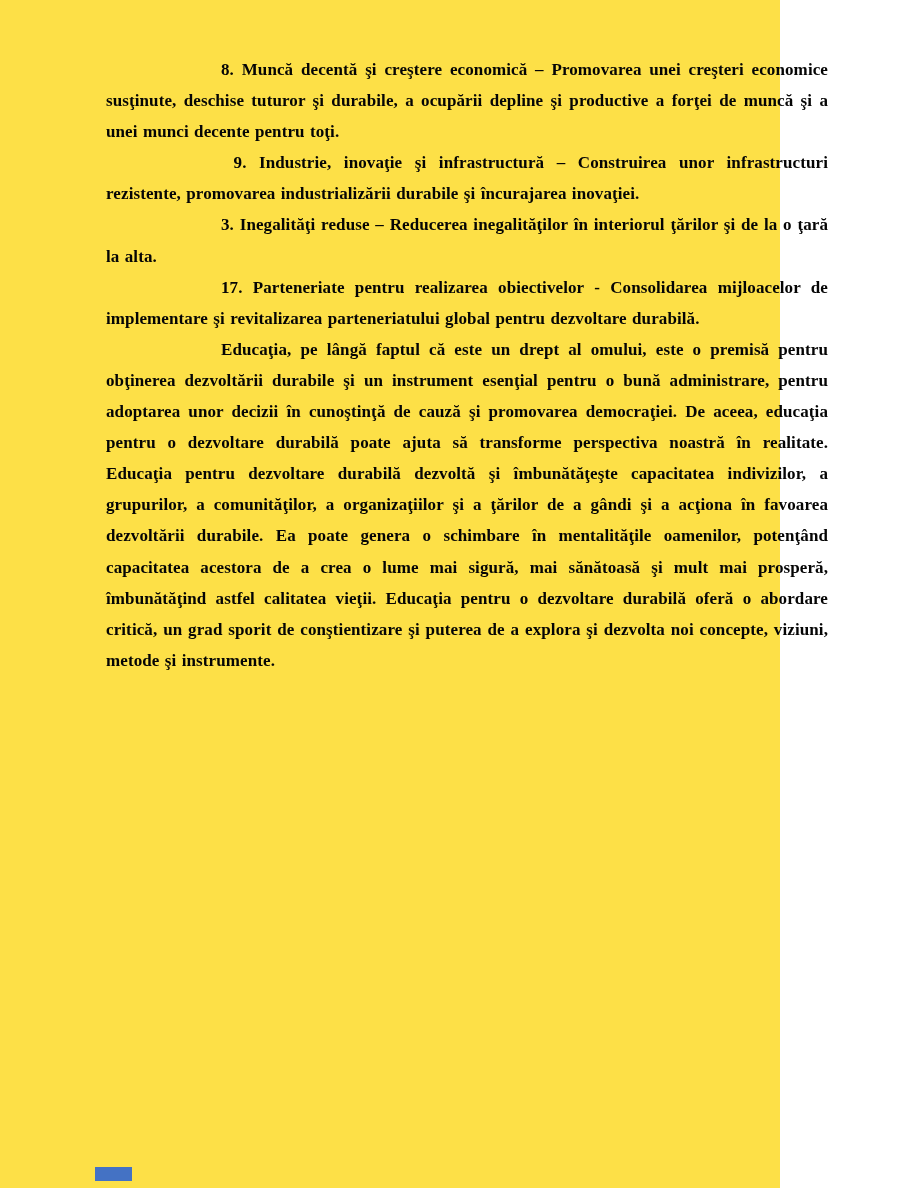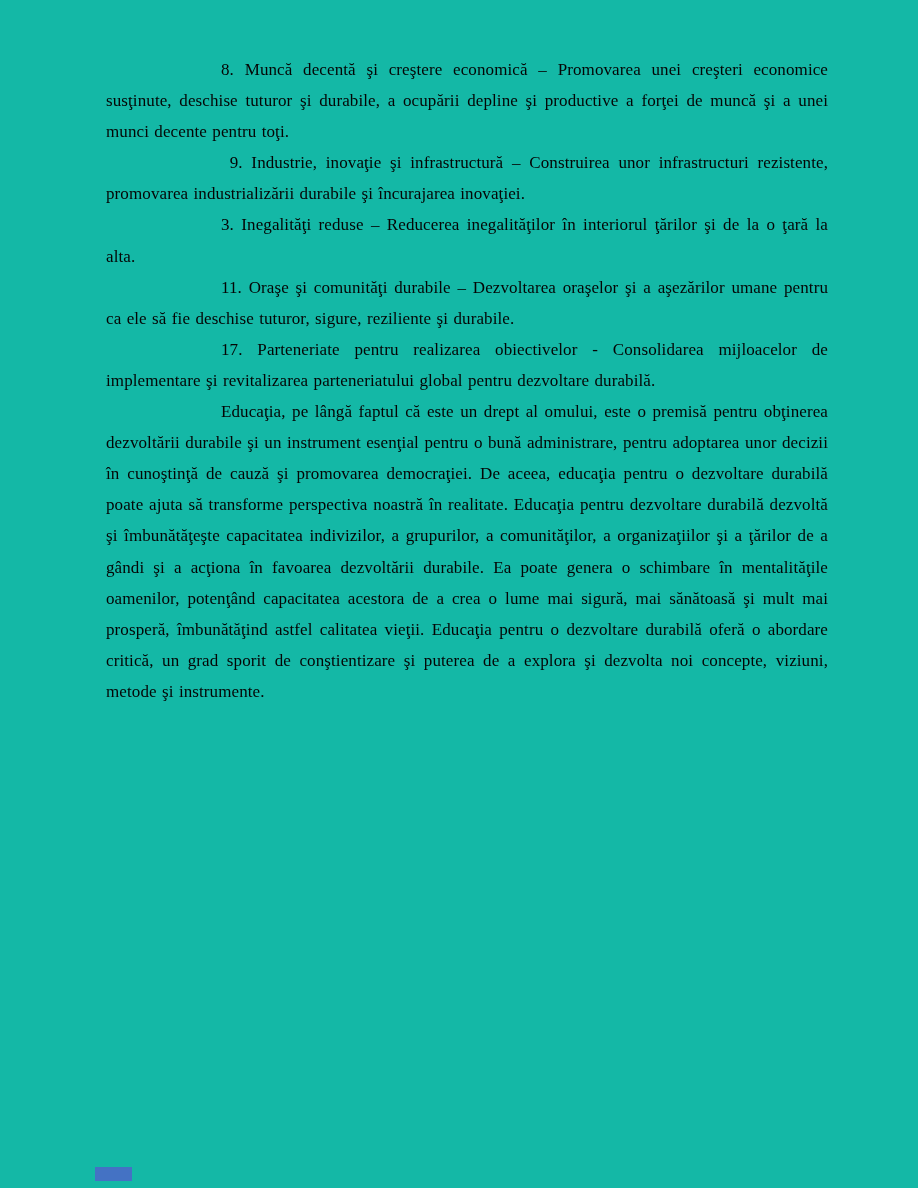"8. Muncă decentă şi creştere" .page { background: #14b8a6 -> #fde047; font-weight: none -> bold; width: 918px -> 780px }
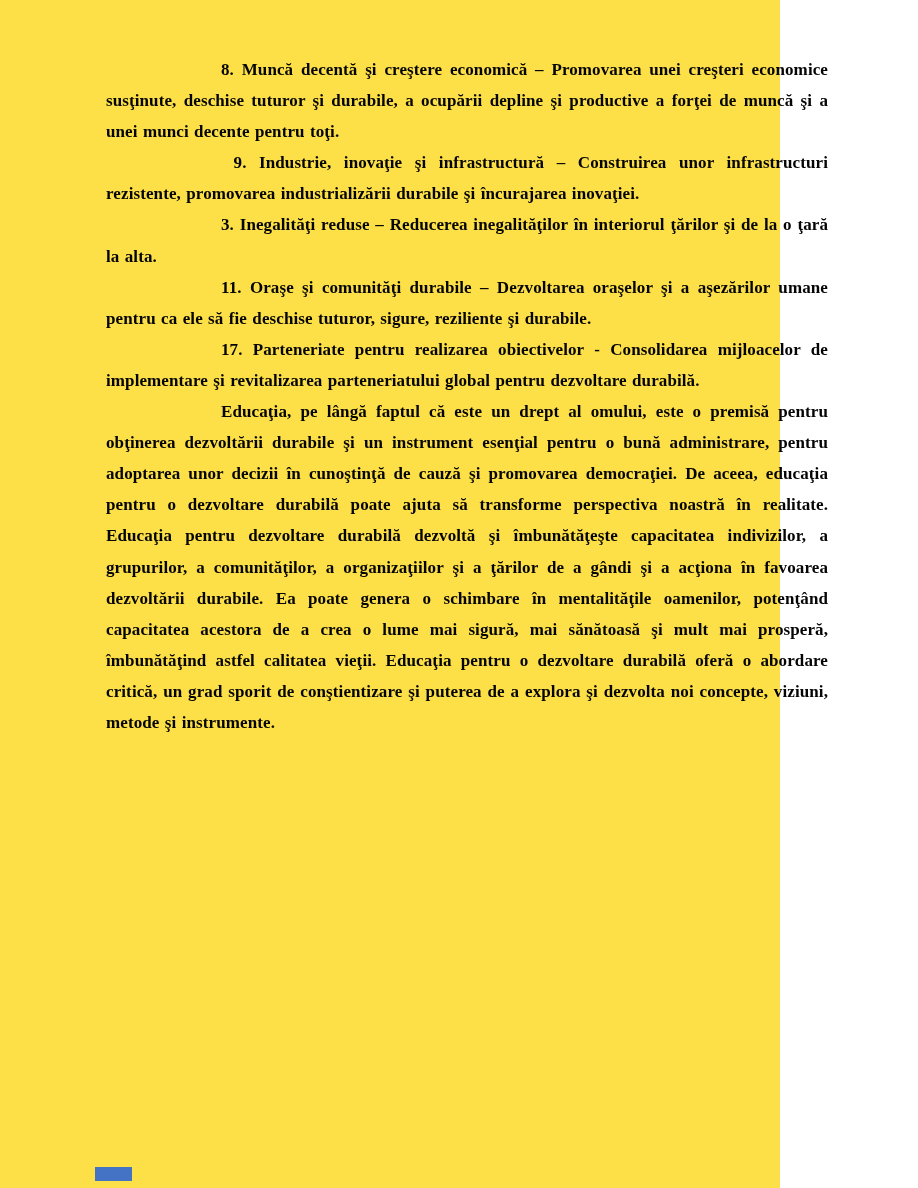"11. Oraşe şi comunităţi durabile" p { html: <p>11. Oraşe şi comunităţi durabile – Dezvoltarea oraşelor şi a aşezărilor umane pentru ca ele să fie deschise tuturor, sigure, reziliente şi durabile.</p> -> none }
